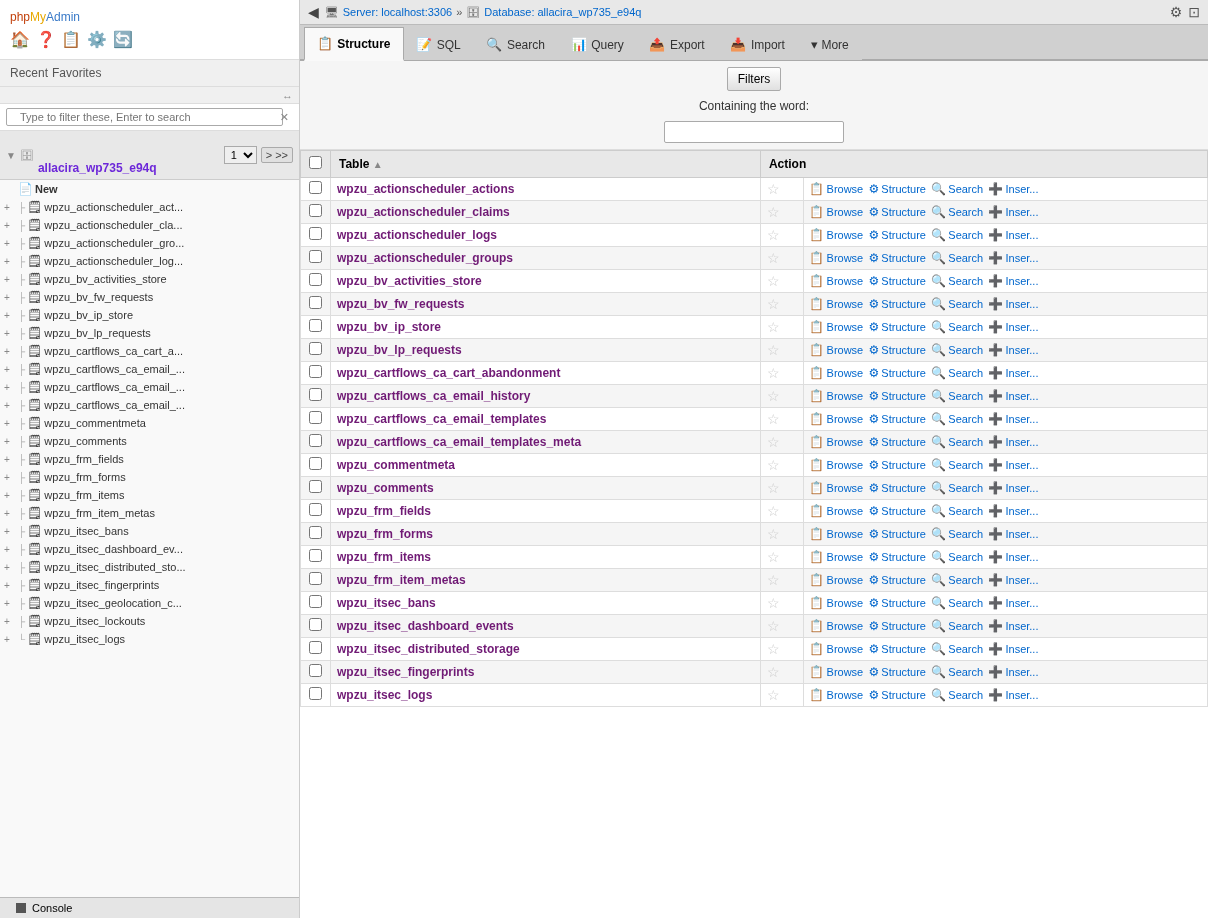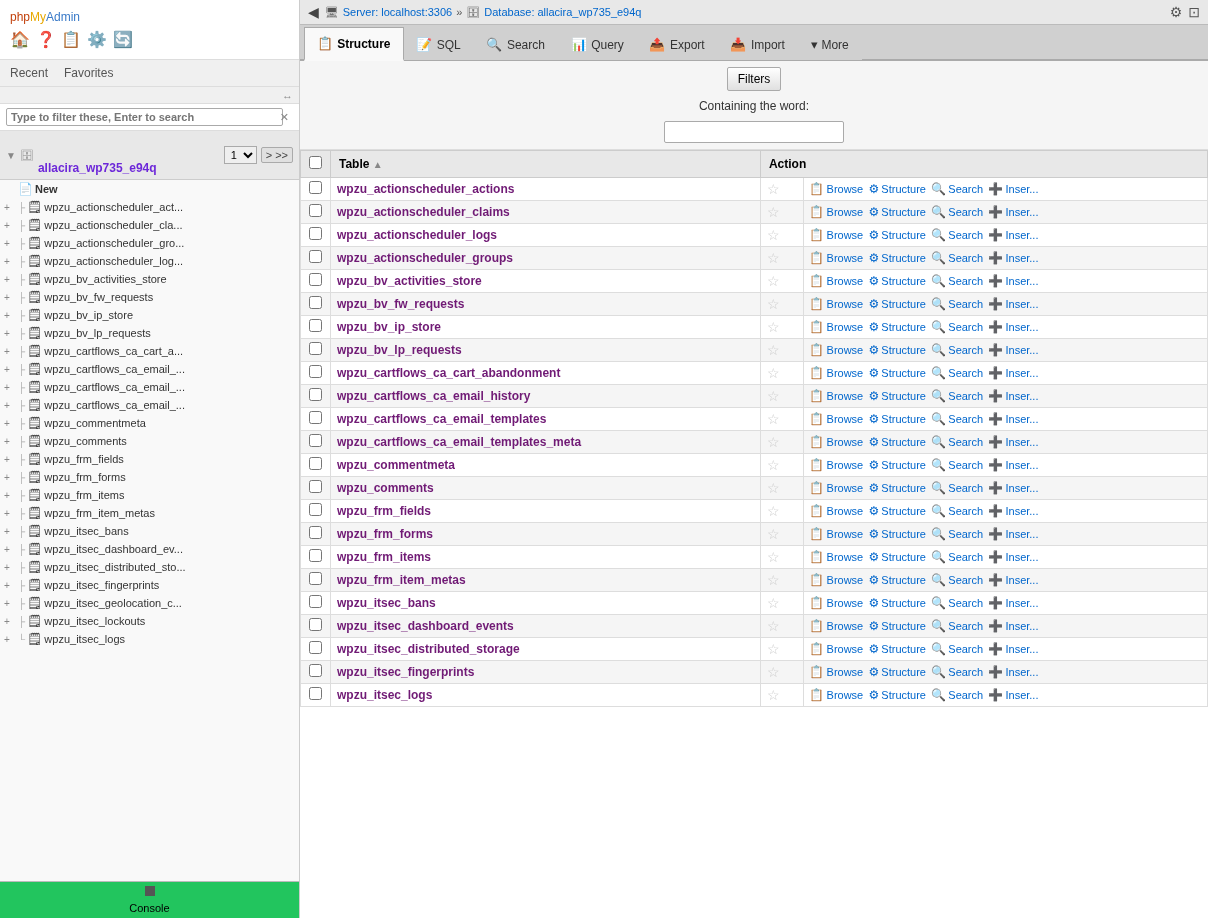"Recent" .sidebar-nav-tabs { gap: 16px -> 4px }
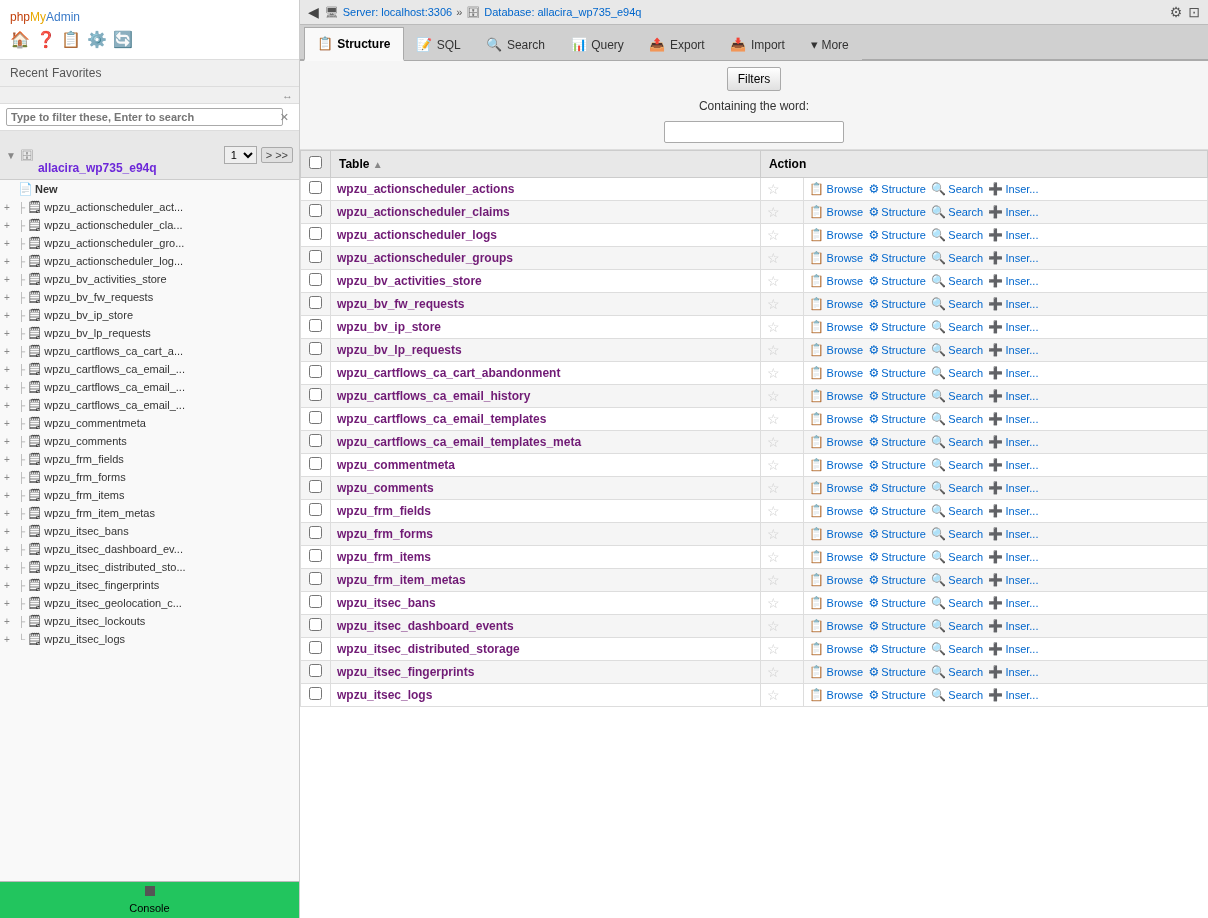"Type to filter these, Enter" .sidebar-filter-bar input { font-weight: bold -> none; padding: 2px 20px 2px 4px -> 2px 20px 2px 13px }
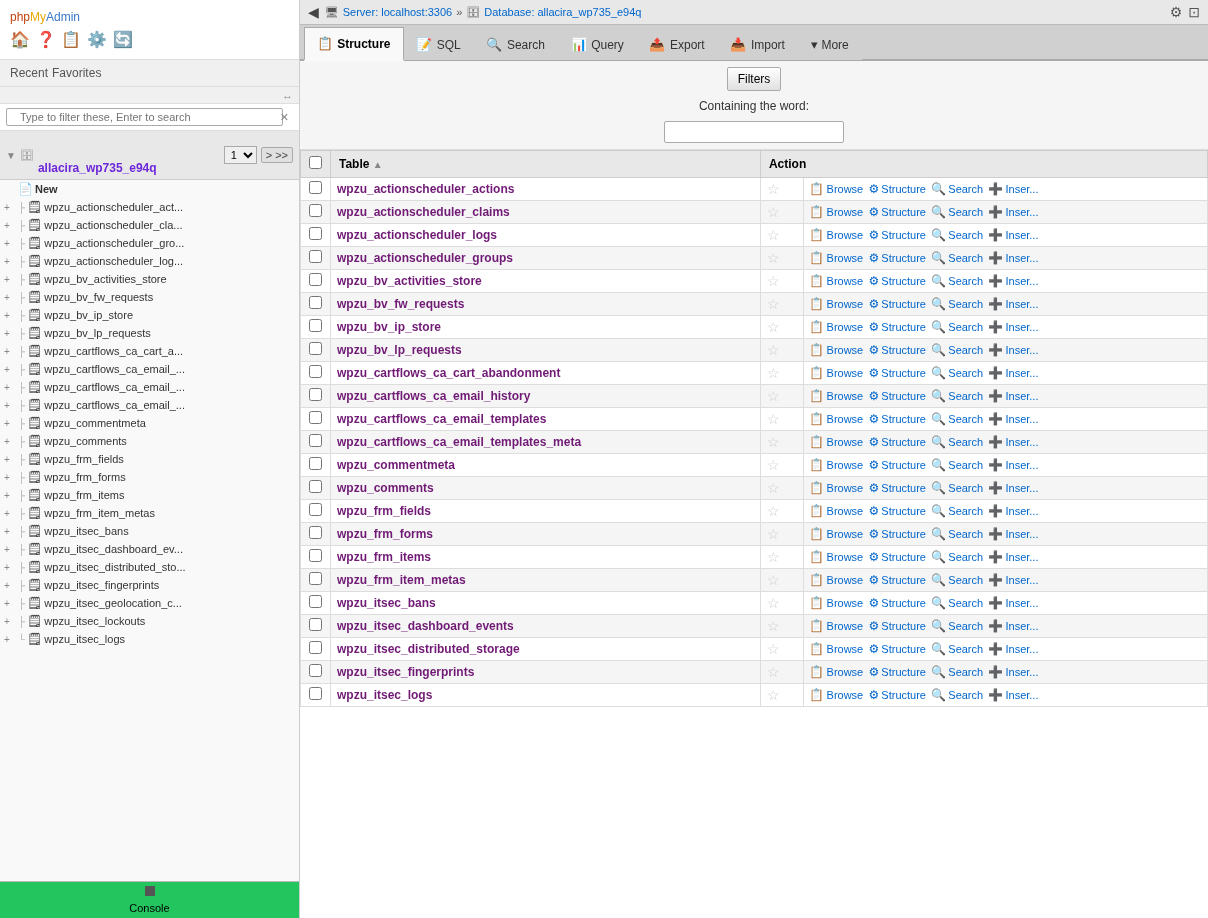"Console" .console-bar { background: #22c55e -> #e5e5e5; flex-direction: column -> none }
